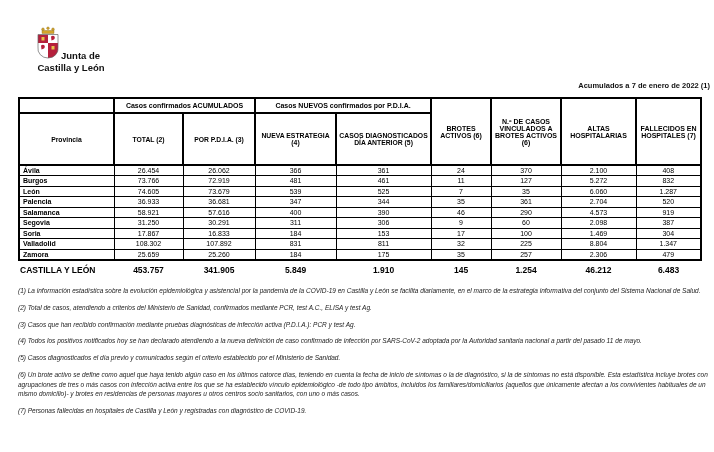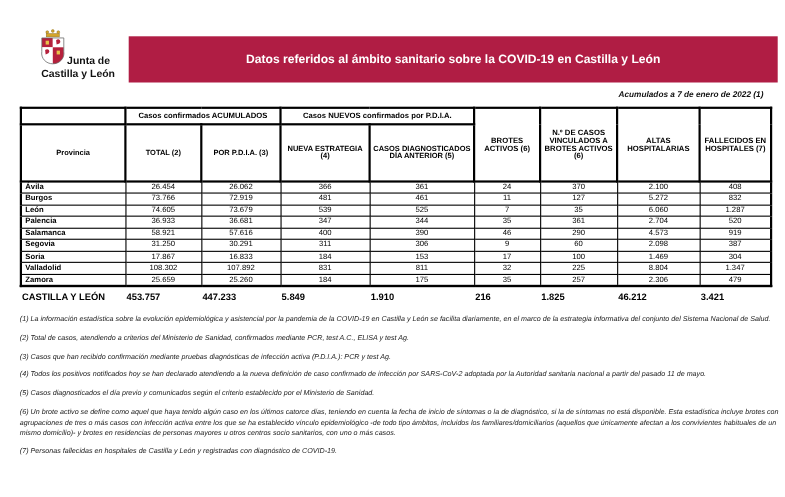"Datos referidos al ámbito sanitario" div.banner { html: <div> <div>Datos referidos al ámbito sanitario sobre la COVID-19 en Castilla y León</div> </div> -> none }
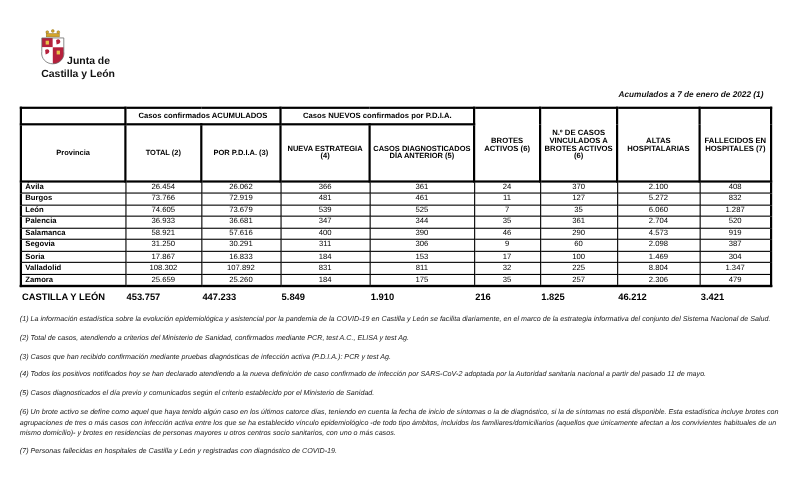"Acumulados a 7 de enero" .acumulados { font-style: italic -> none; right: 20px -> 4px }
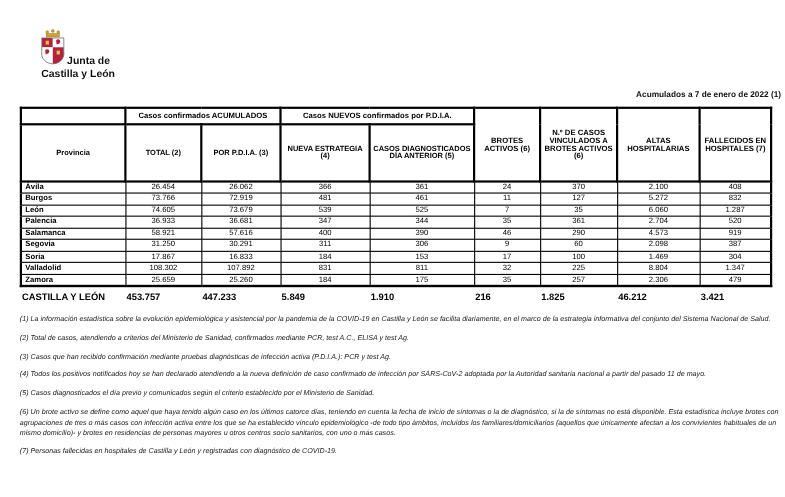"453.757" tfoot td { text-align: none -> center }
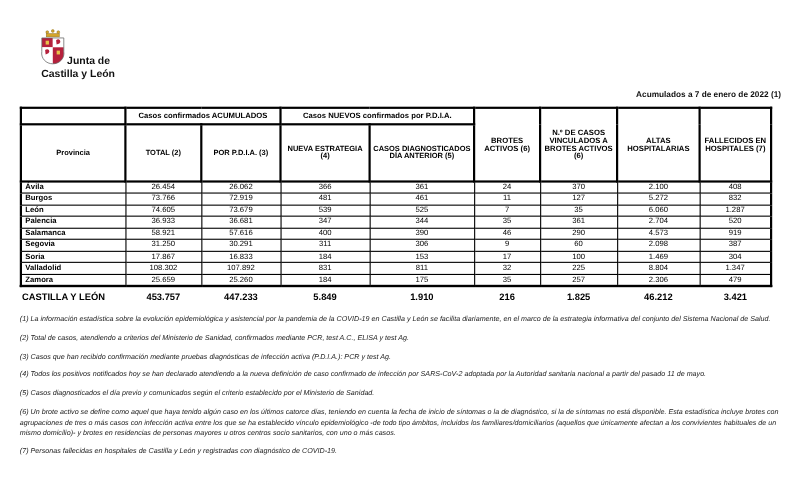"447.233" td { text: 447.233 -> 341.905 }
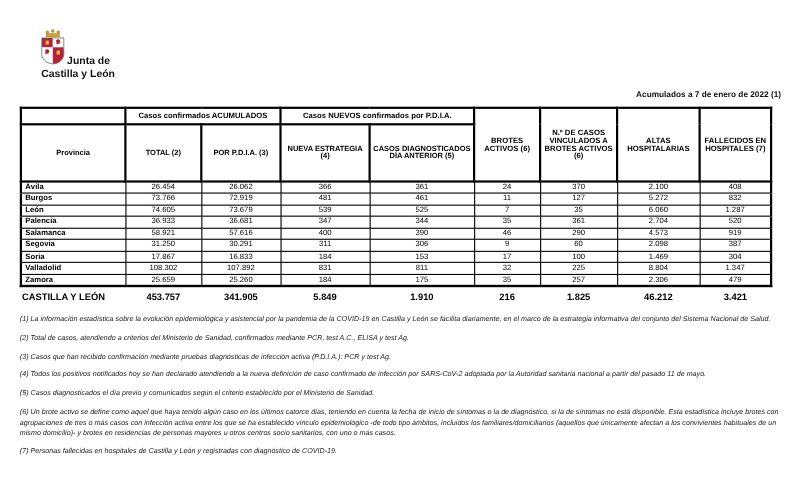"216" td { text: 216 -> 145 }
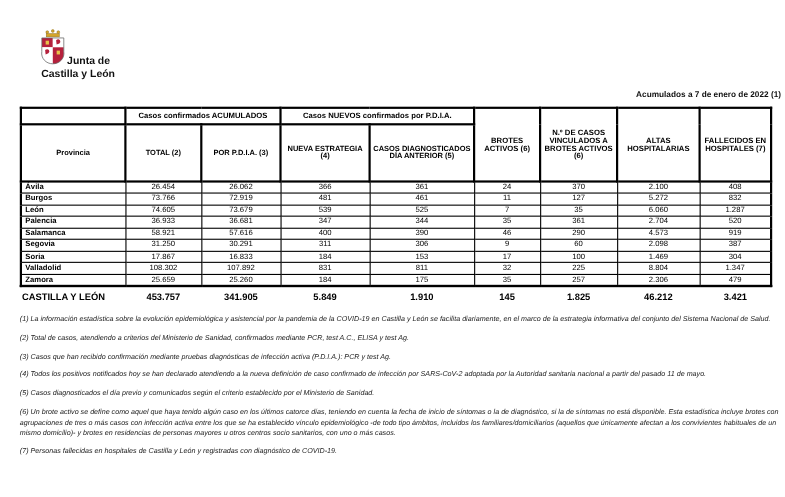"1.825" td { text: 1.825 -> 1.254 }
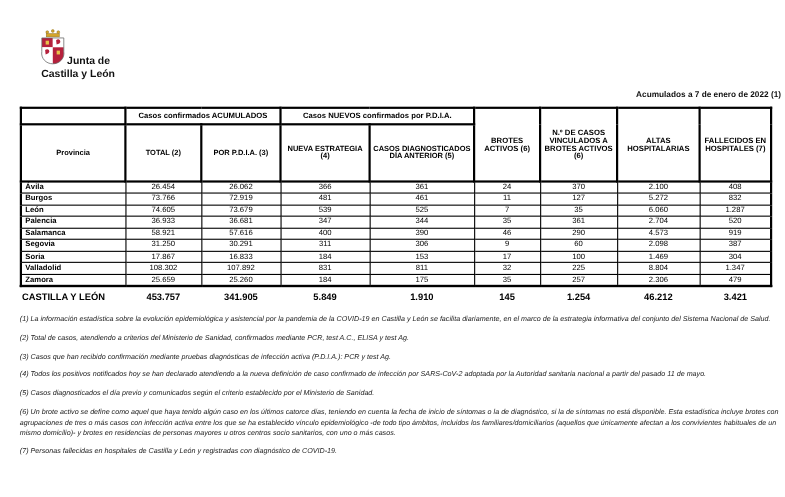"3.421" td { text: 3.421 -> 6.483 }
